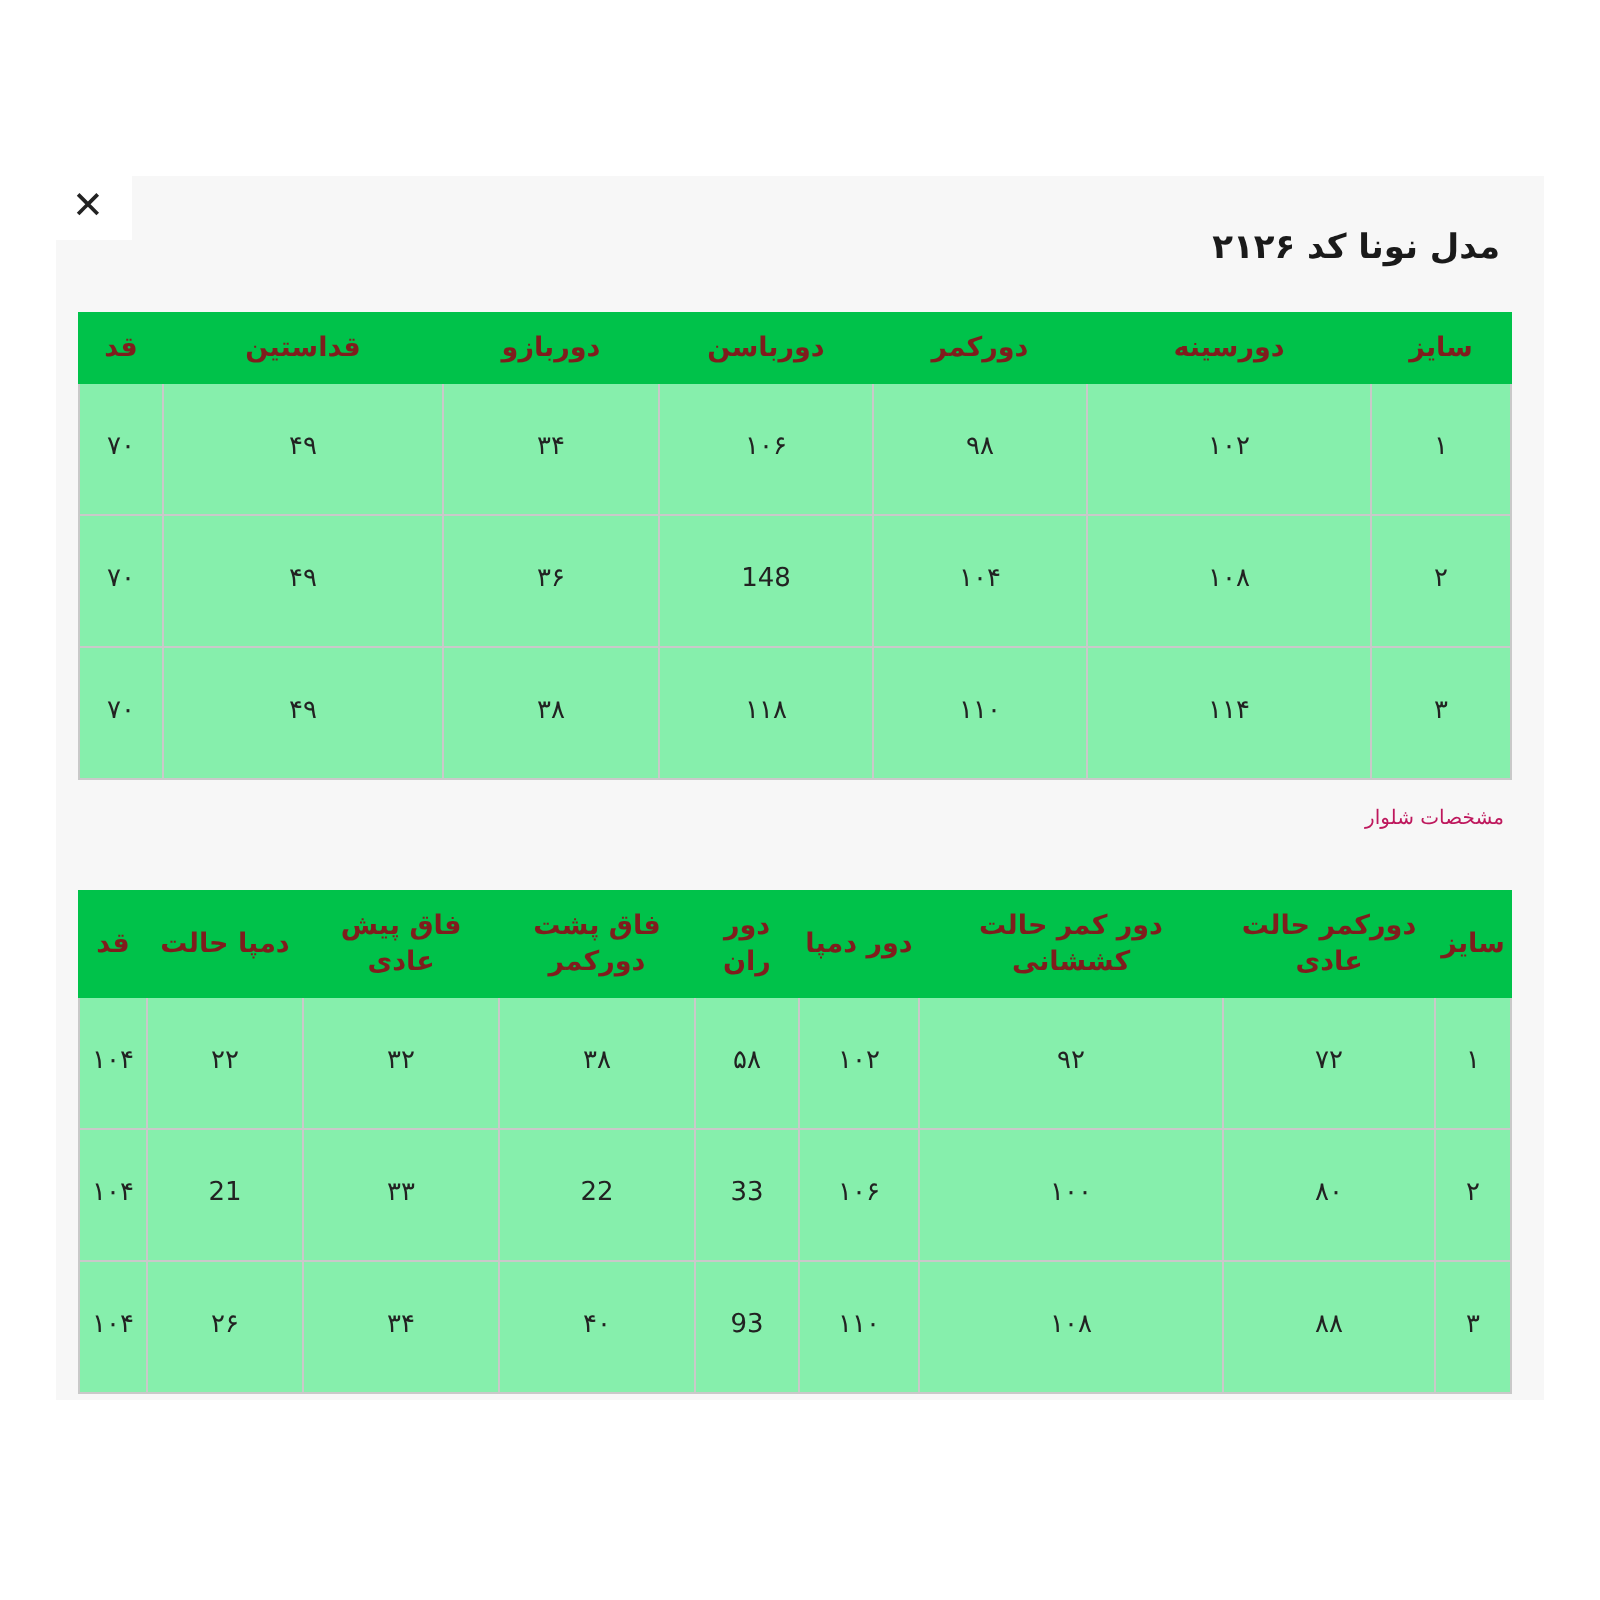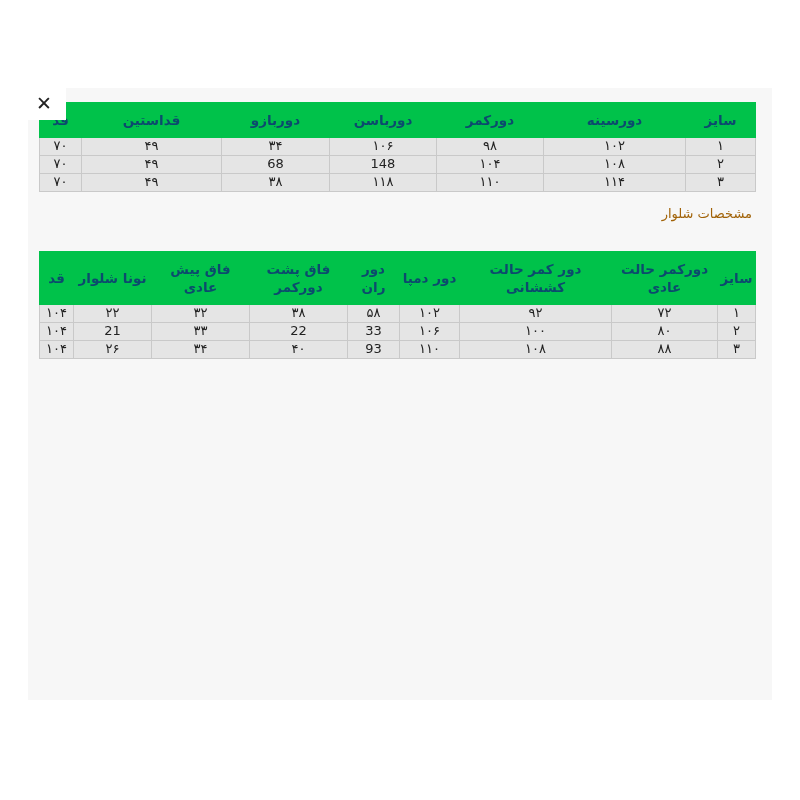"مدل نونا کد ۲۱۲۶" div.title { html: none -> <div>مدل نونا کد ۲۱۲۶</div> }
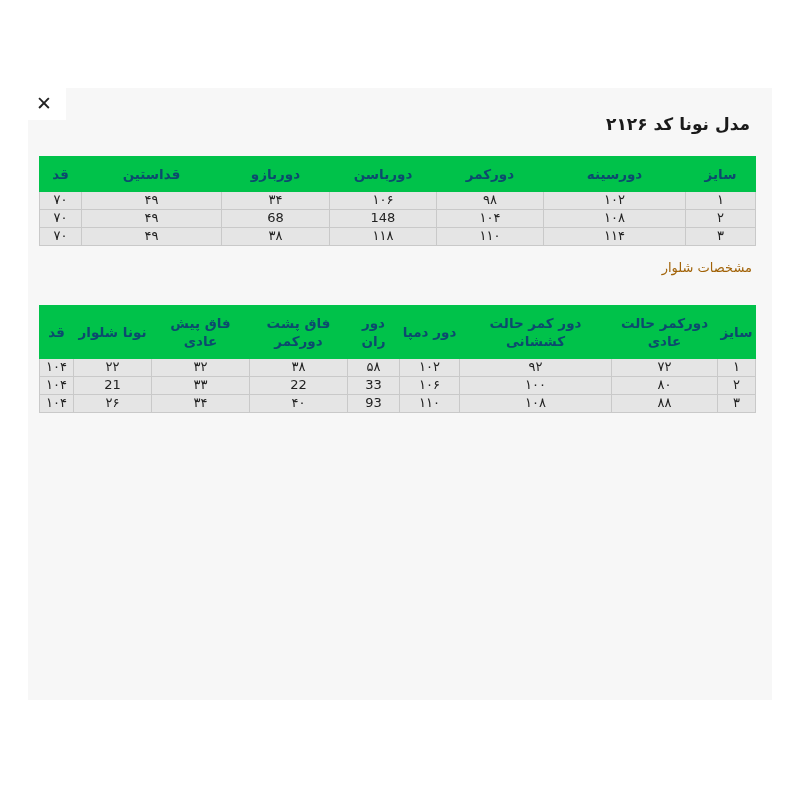"قد" table.size-table th { color: #0c4a6e -> #7f1d1d }
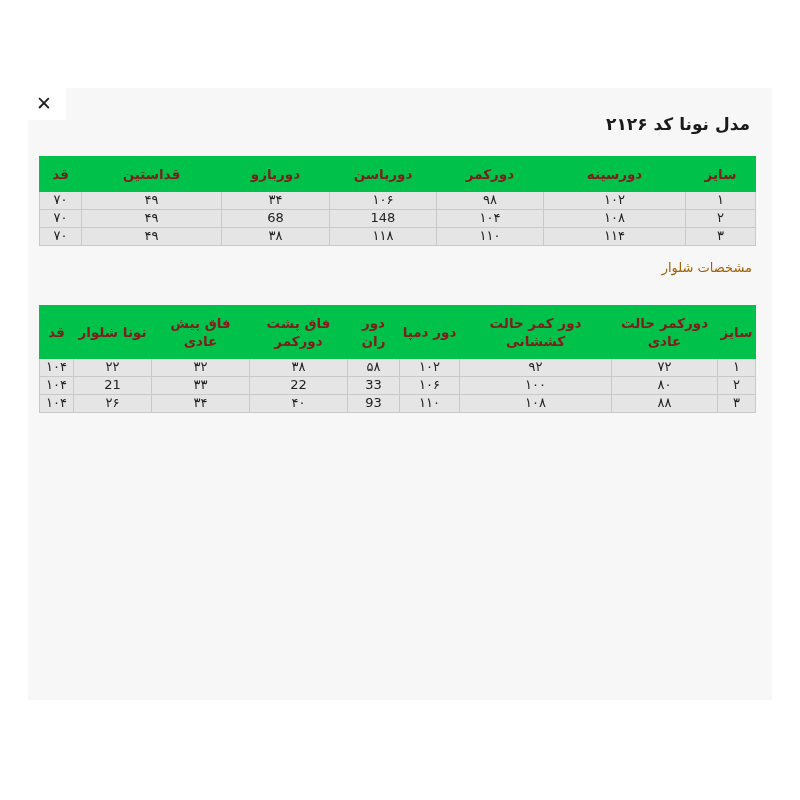"۷۰" table.size-table td { background: #e5e5e5 -> #86efac; padding: 0 2px -> 24px 2px }
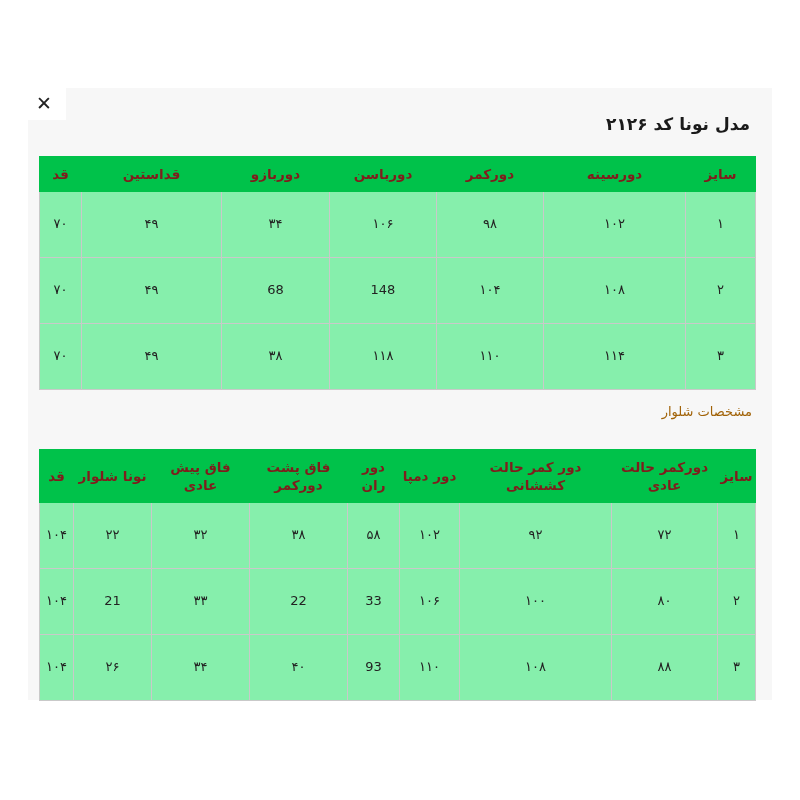"68" td { text: 68 -> ۳۶ }
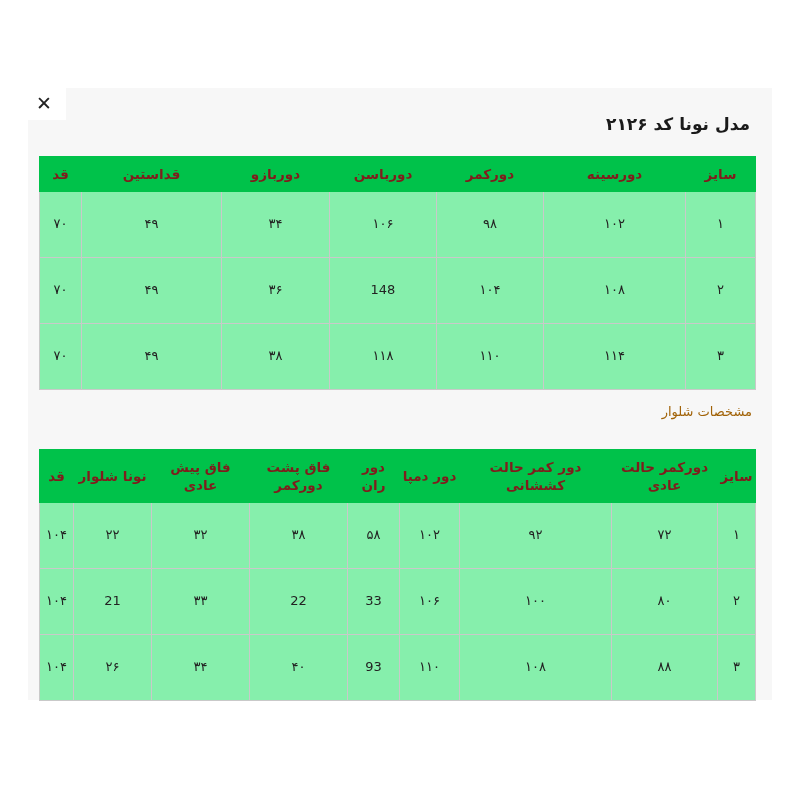"مشخصات شلوار" .section-label { color: #a16207 -> #be185d; font-size: 13px -> 10px }
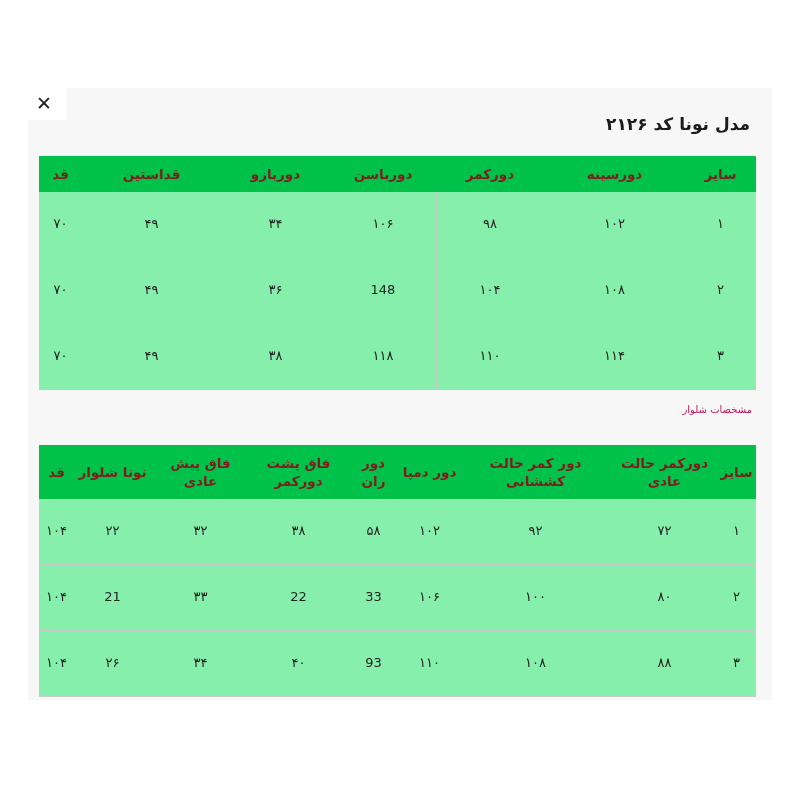"نونا شلوار" th { text: نونا شلوار -> دمپا حالت }
